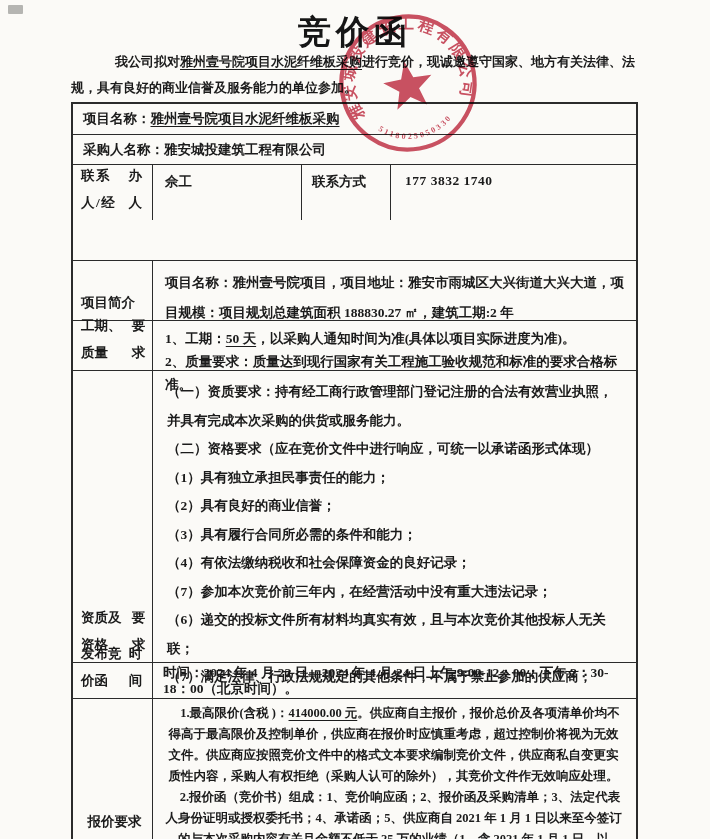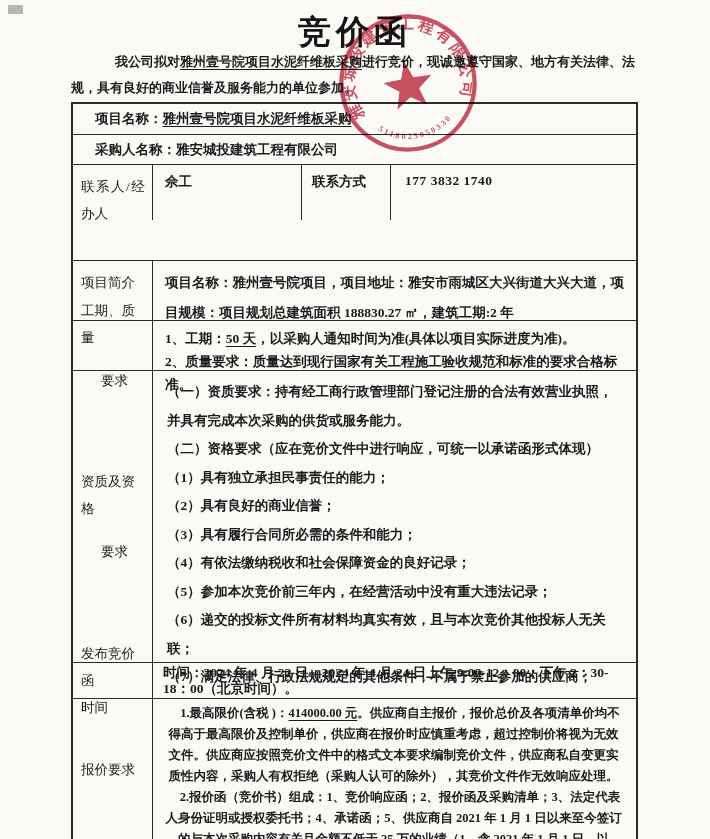"项目名称：" .full { padding: 0 22px -> 0 10px }
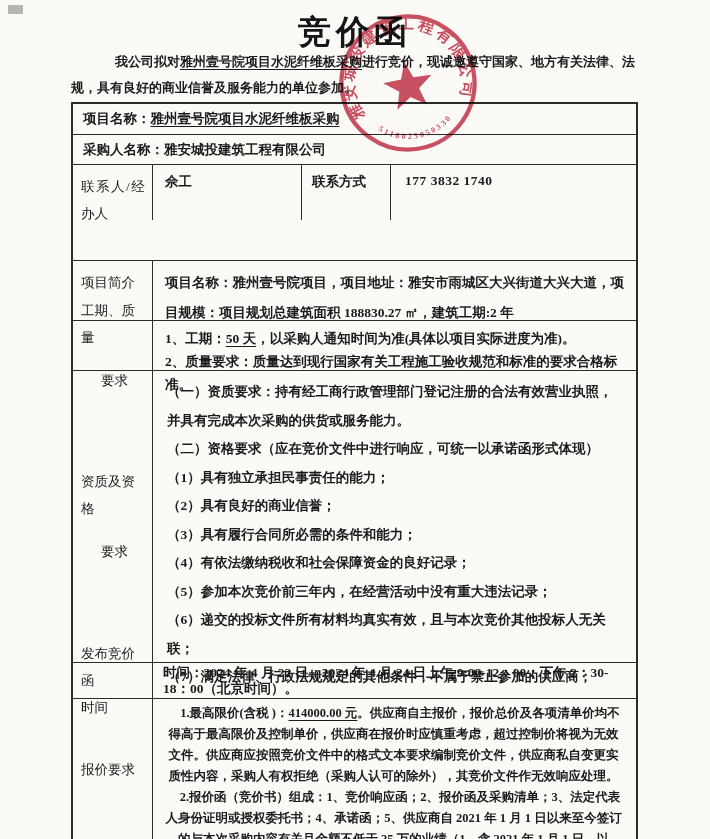"联系人/经" .lc { align-items: none -> flex-end; flex-direction: column -> row; font-weight: normal -> bold }
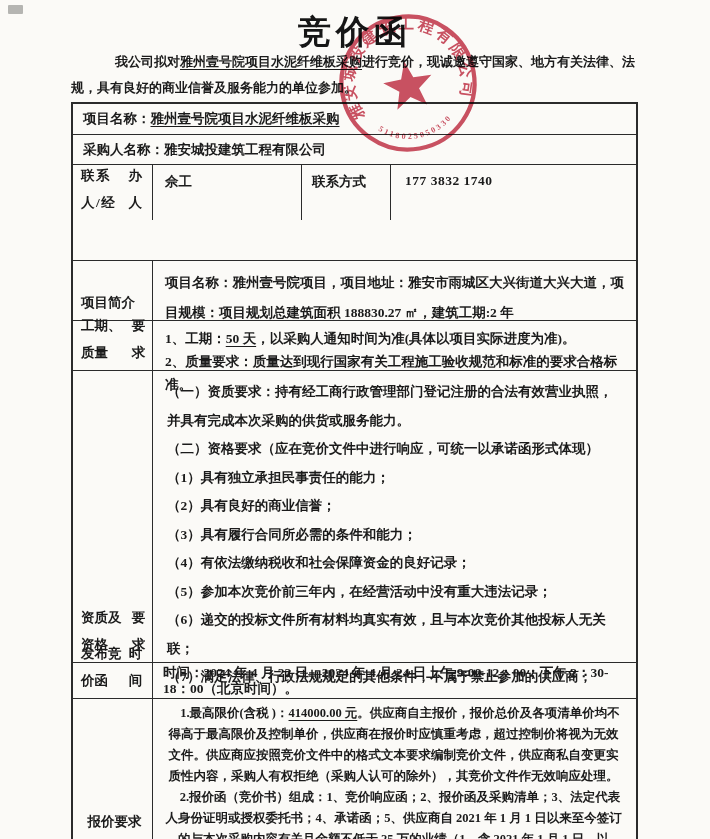"（5）参加本次竞价前三年内，在经营活动中没有重大违法记录；" p { text: 5 -> 7 }
